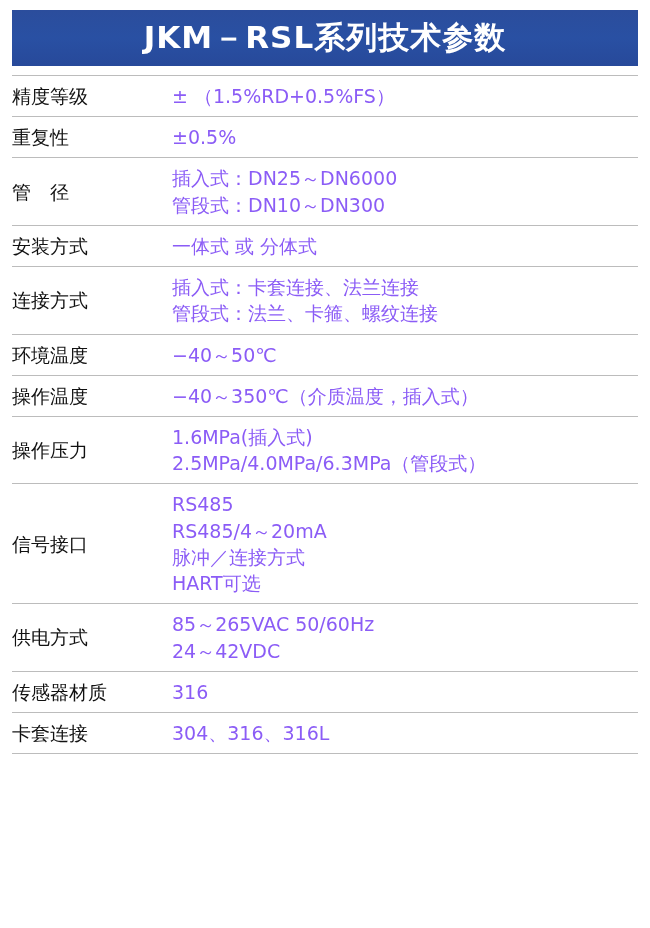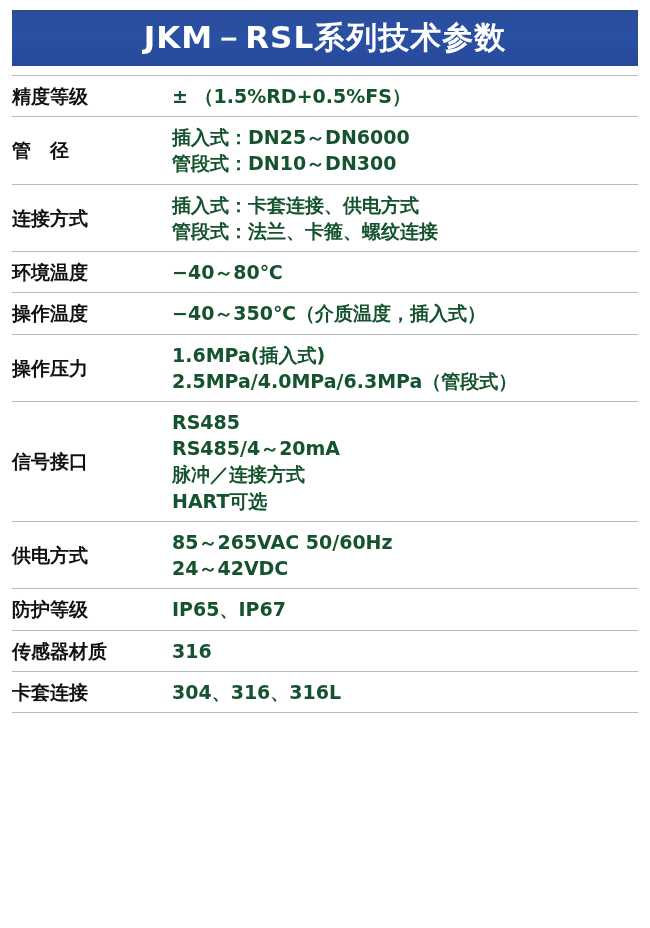"精度等级" table.spec { font-weight: bold -> none }
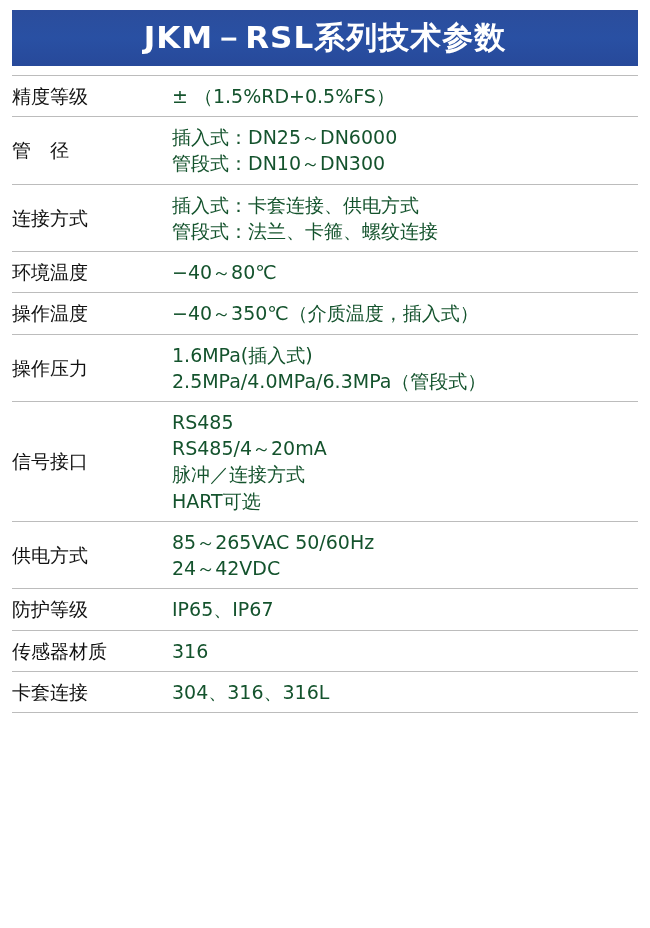"± （1.5%RD+0.5%FS）" td.value { color: #14532d -> #8b5cf6 }
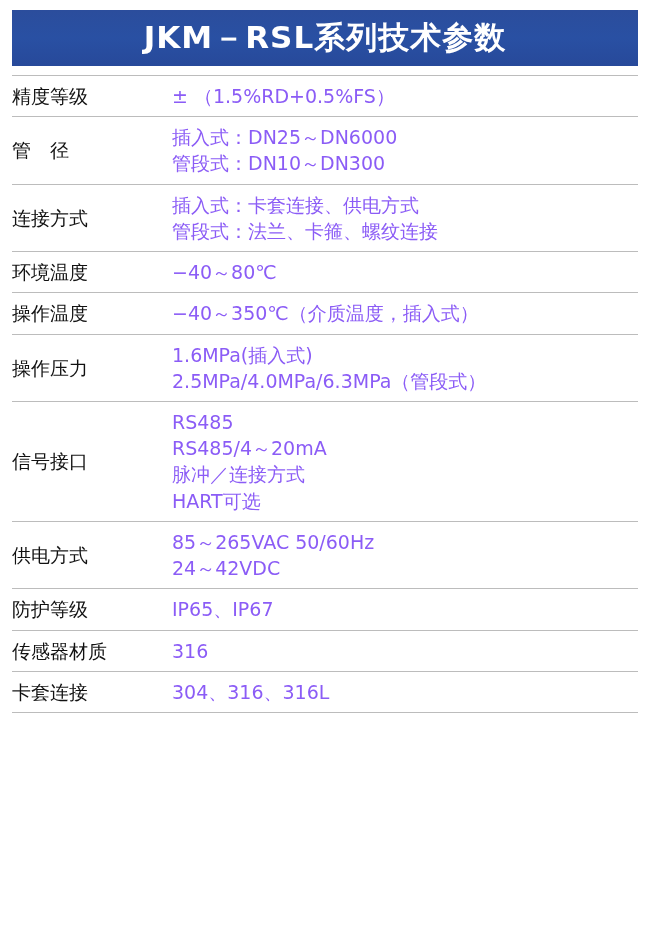"重复性" tr { html: none -> <tr> <td>重复性</td> <td> <span>±0.5%</span> </td> </tr> }
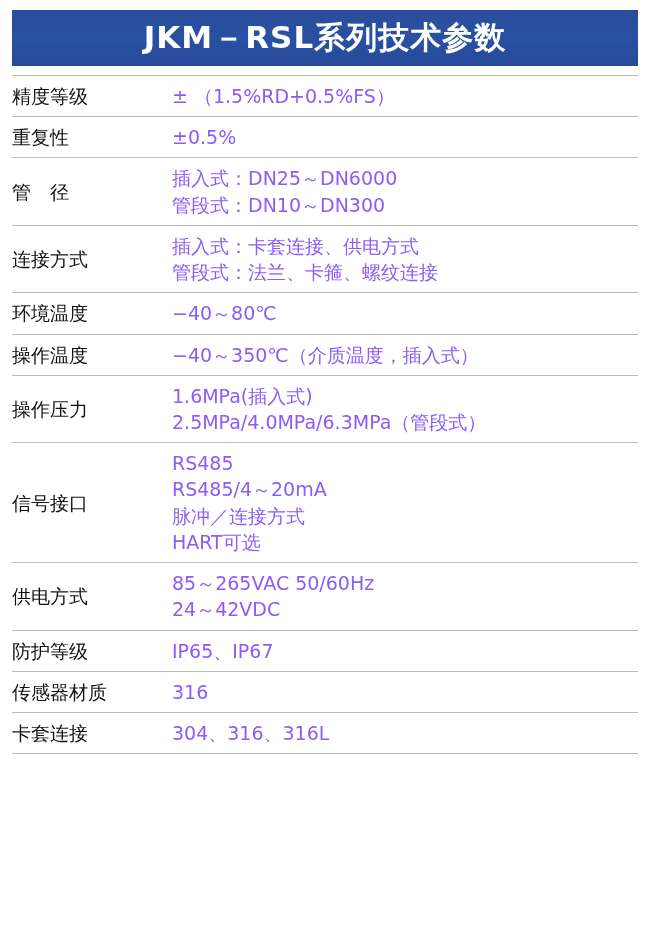"安装方式" tr { html: none -> <tr> <td>安装方式</td> <td> <span>一体式 或 分体式</span> </td> </tr> }
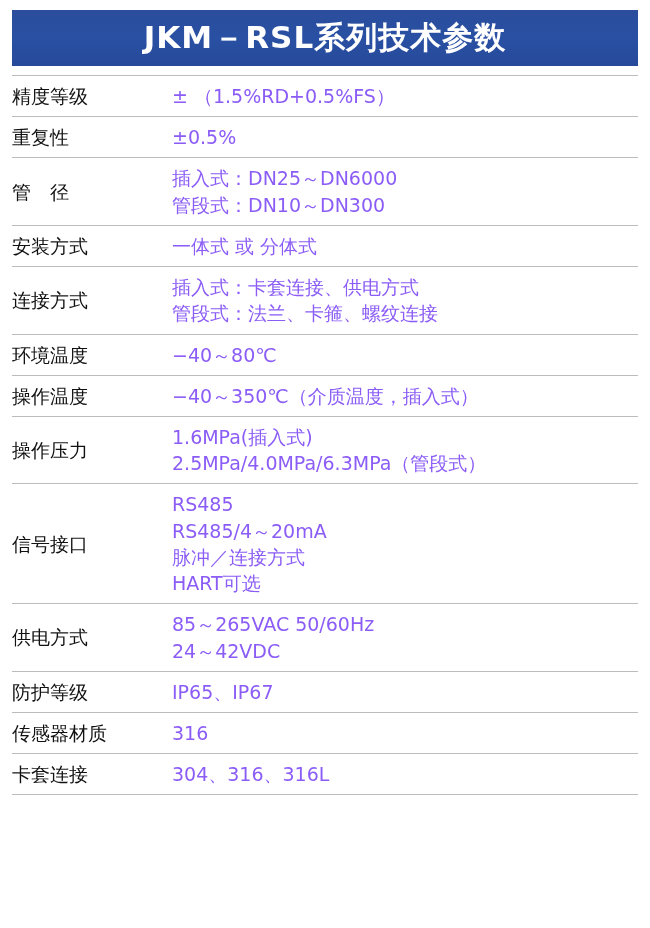"插入式：卡套连接、供电方式" span.line { text: 供电方式 -> 法兰连接 }
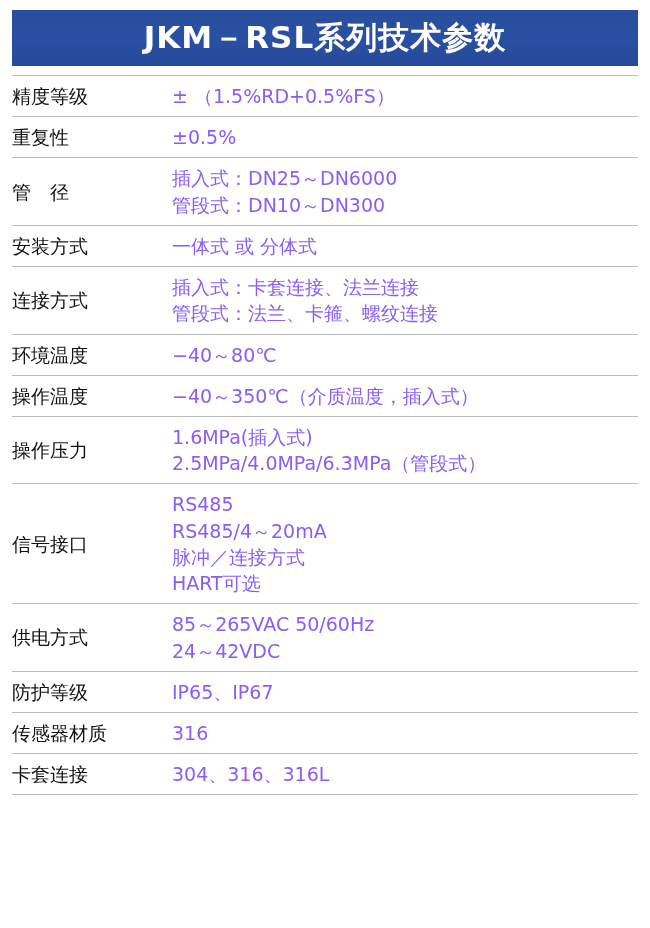"−40～80℃" span.line { text: 80 -> 50 }
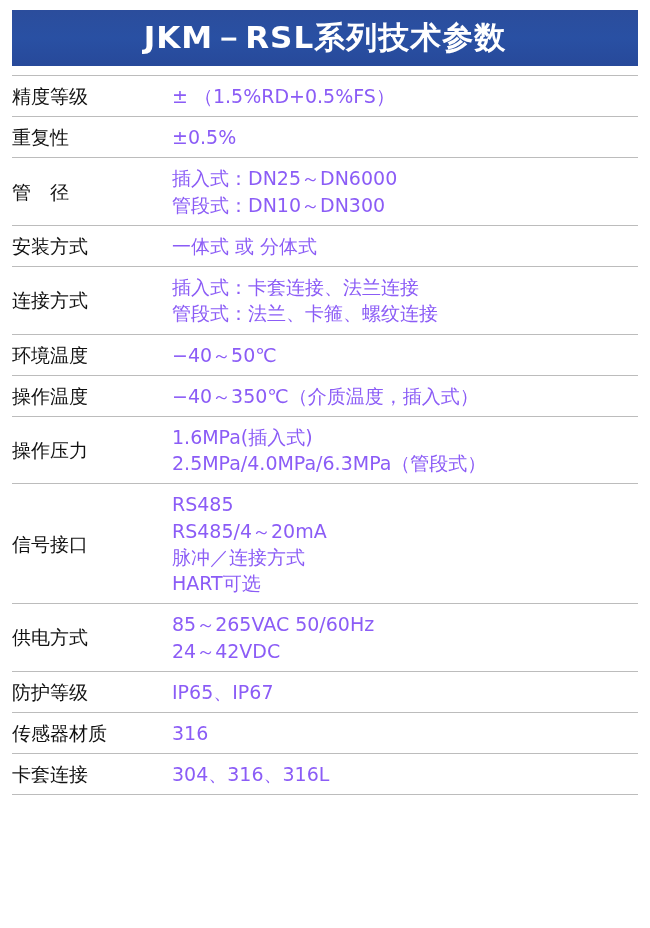"防护等级" tr { html: <tr> <td>防护等级</td> <td> <span>IP65、IP67</span> </td> </tr> -> none }
